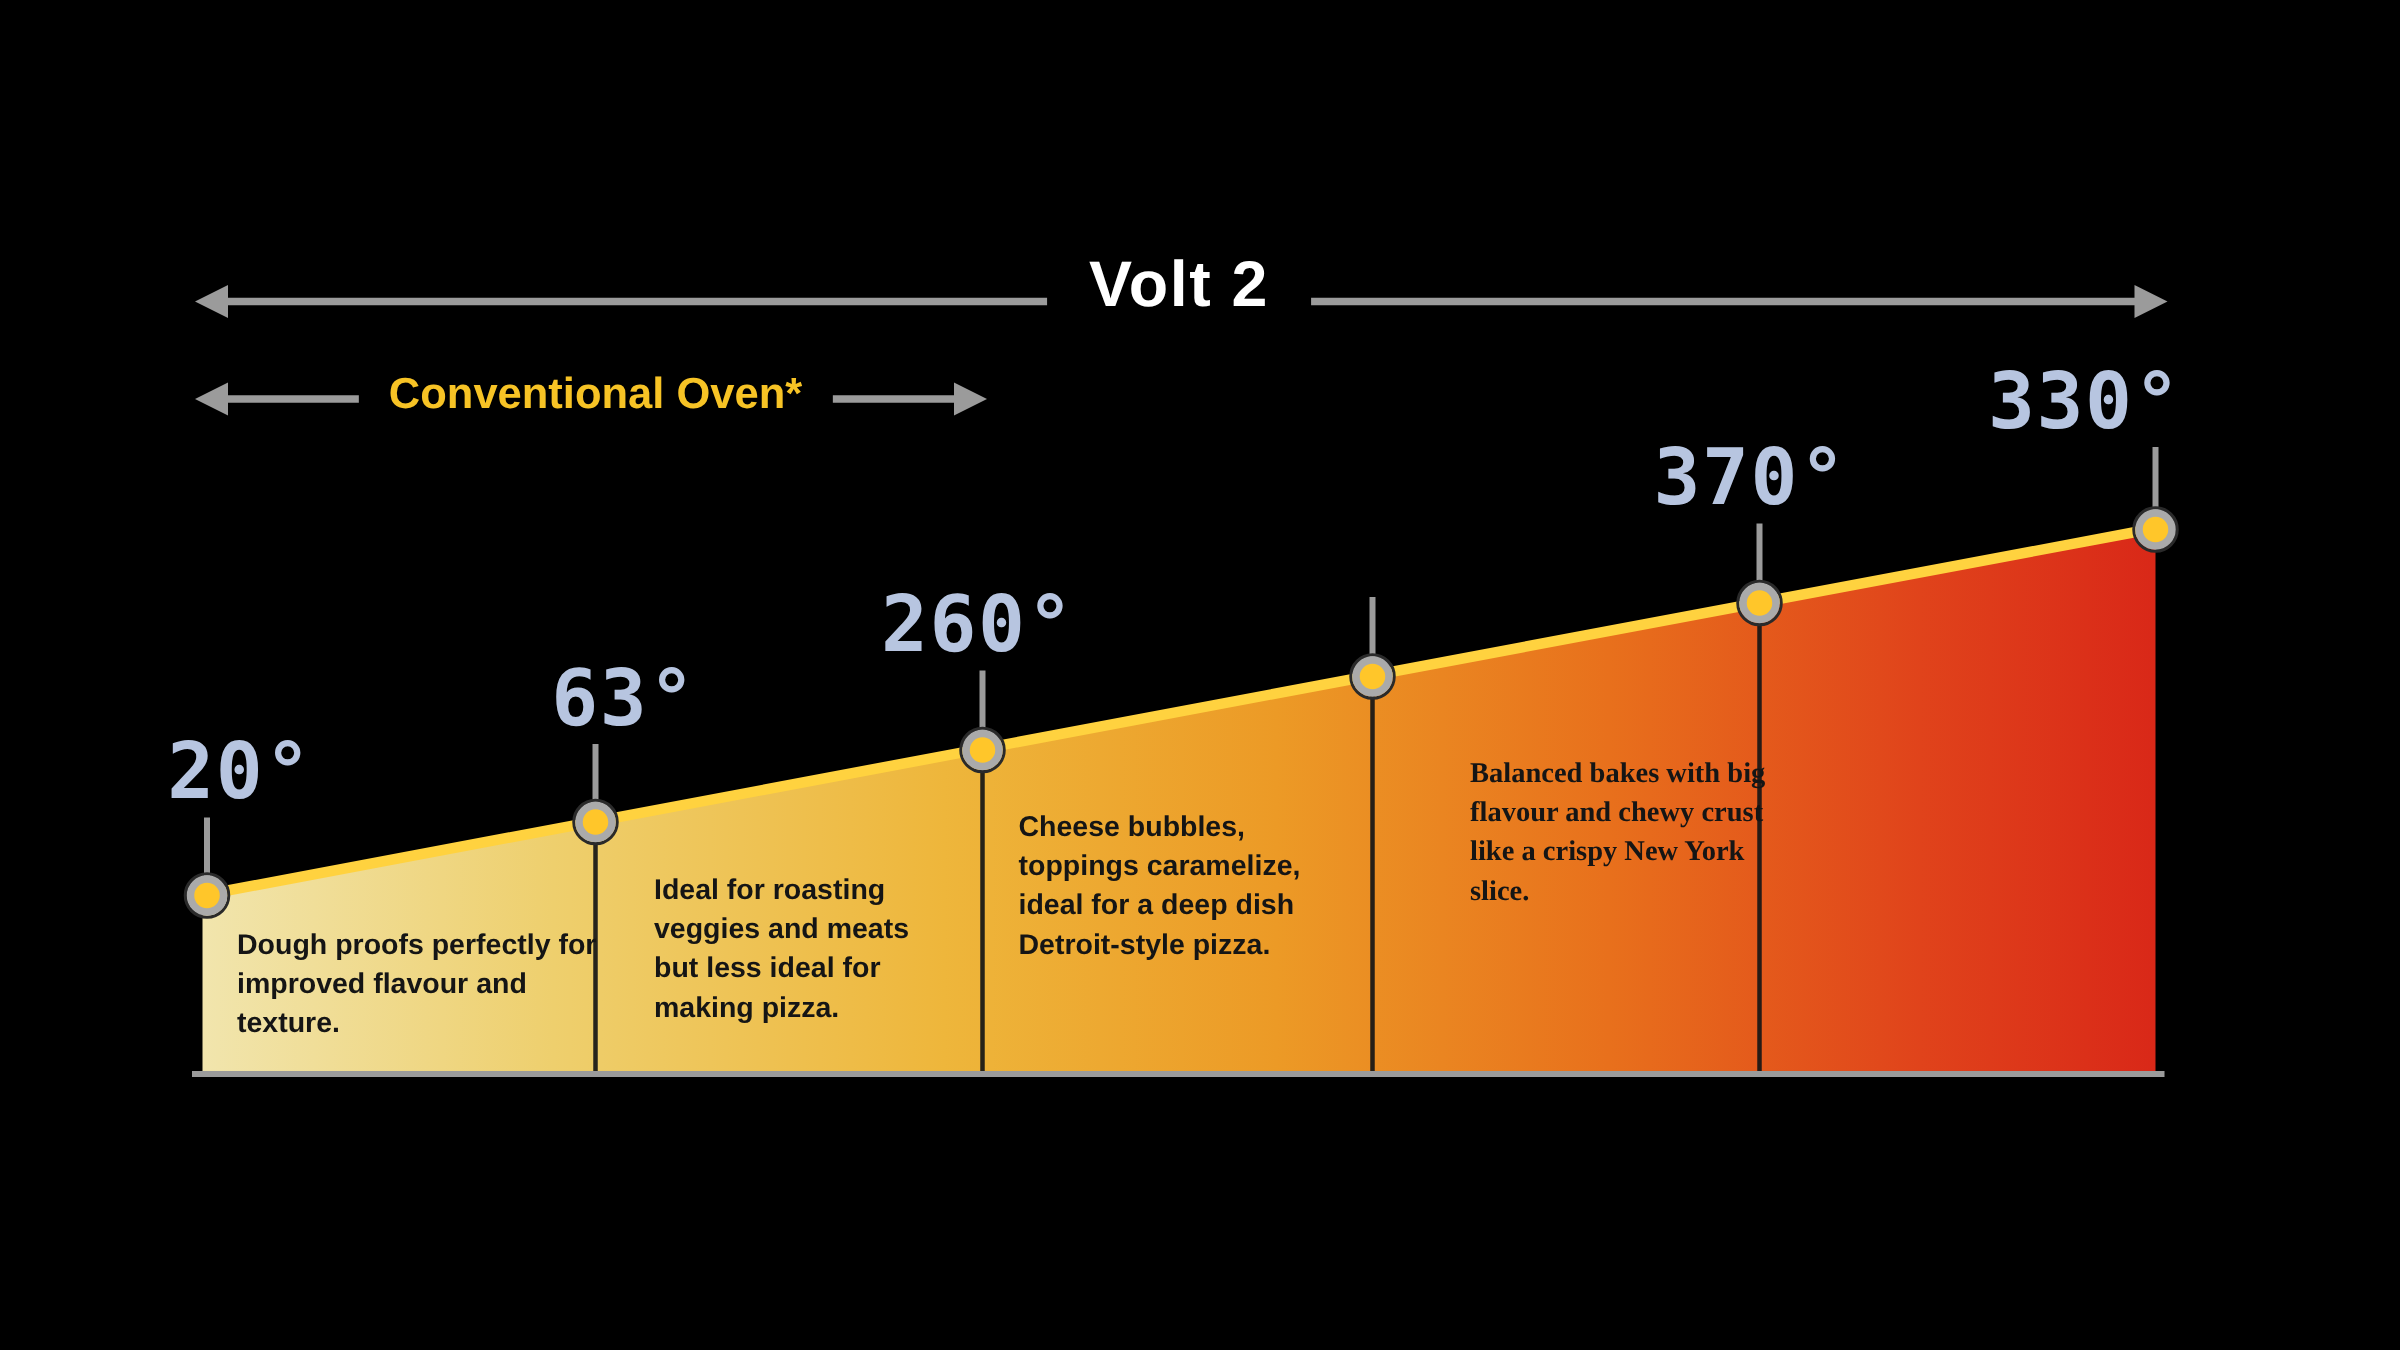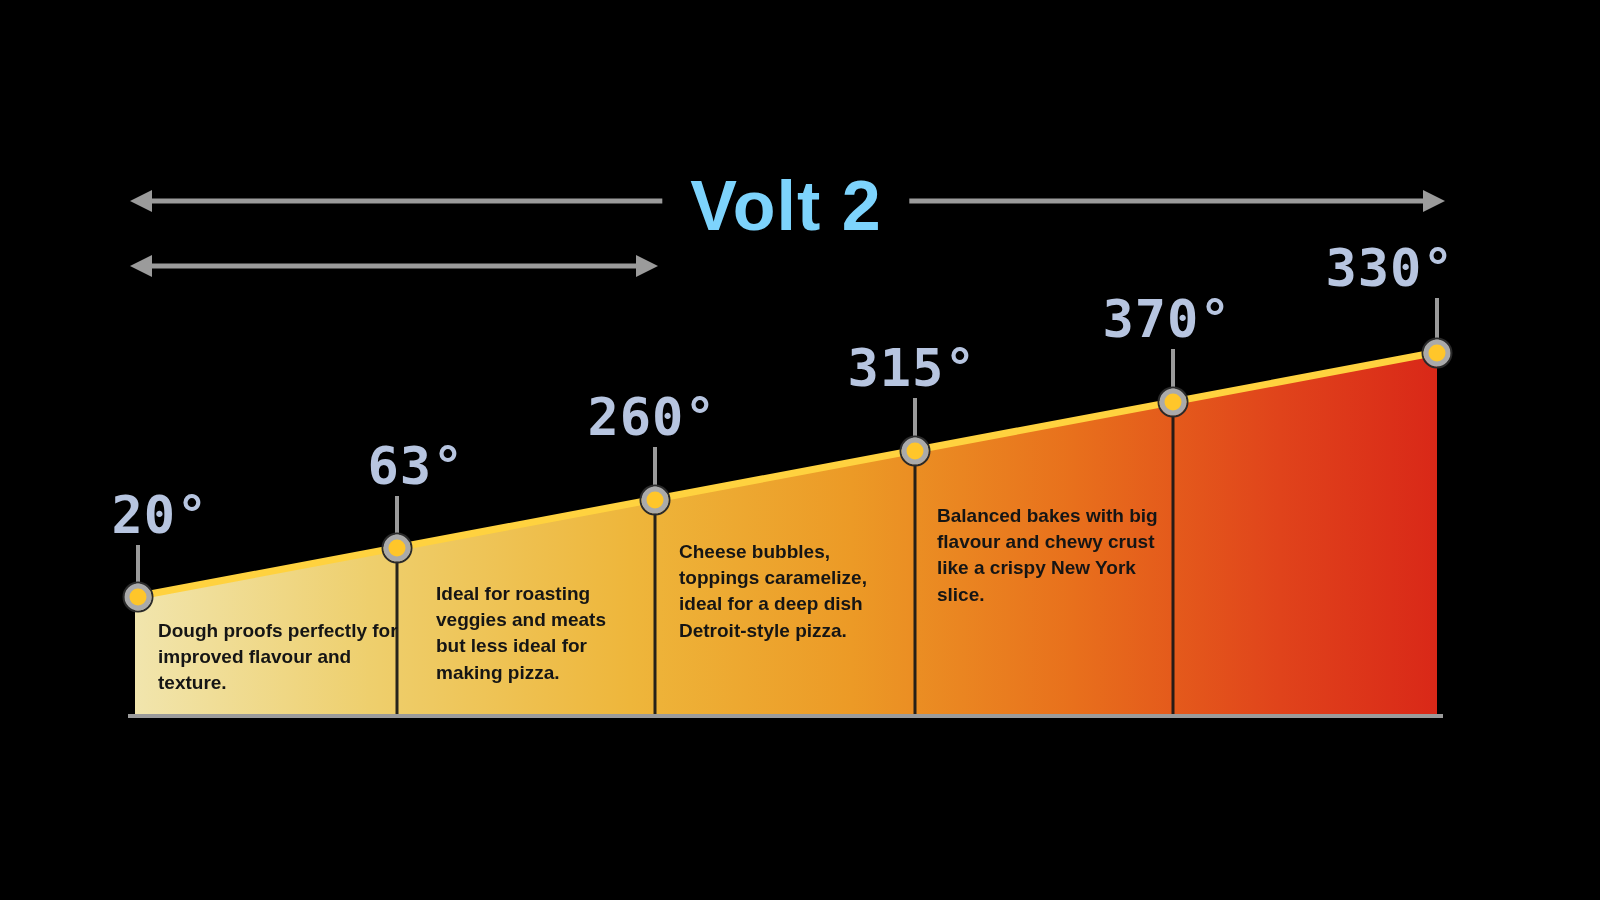"Volt 2" .volt-title { color: #7dd3fc -> #ffffff; font-size: 70px -> 43px }
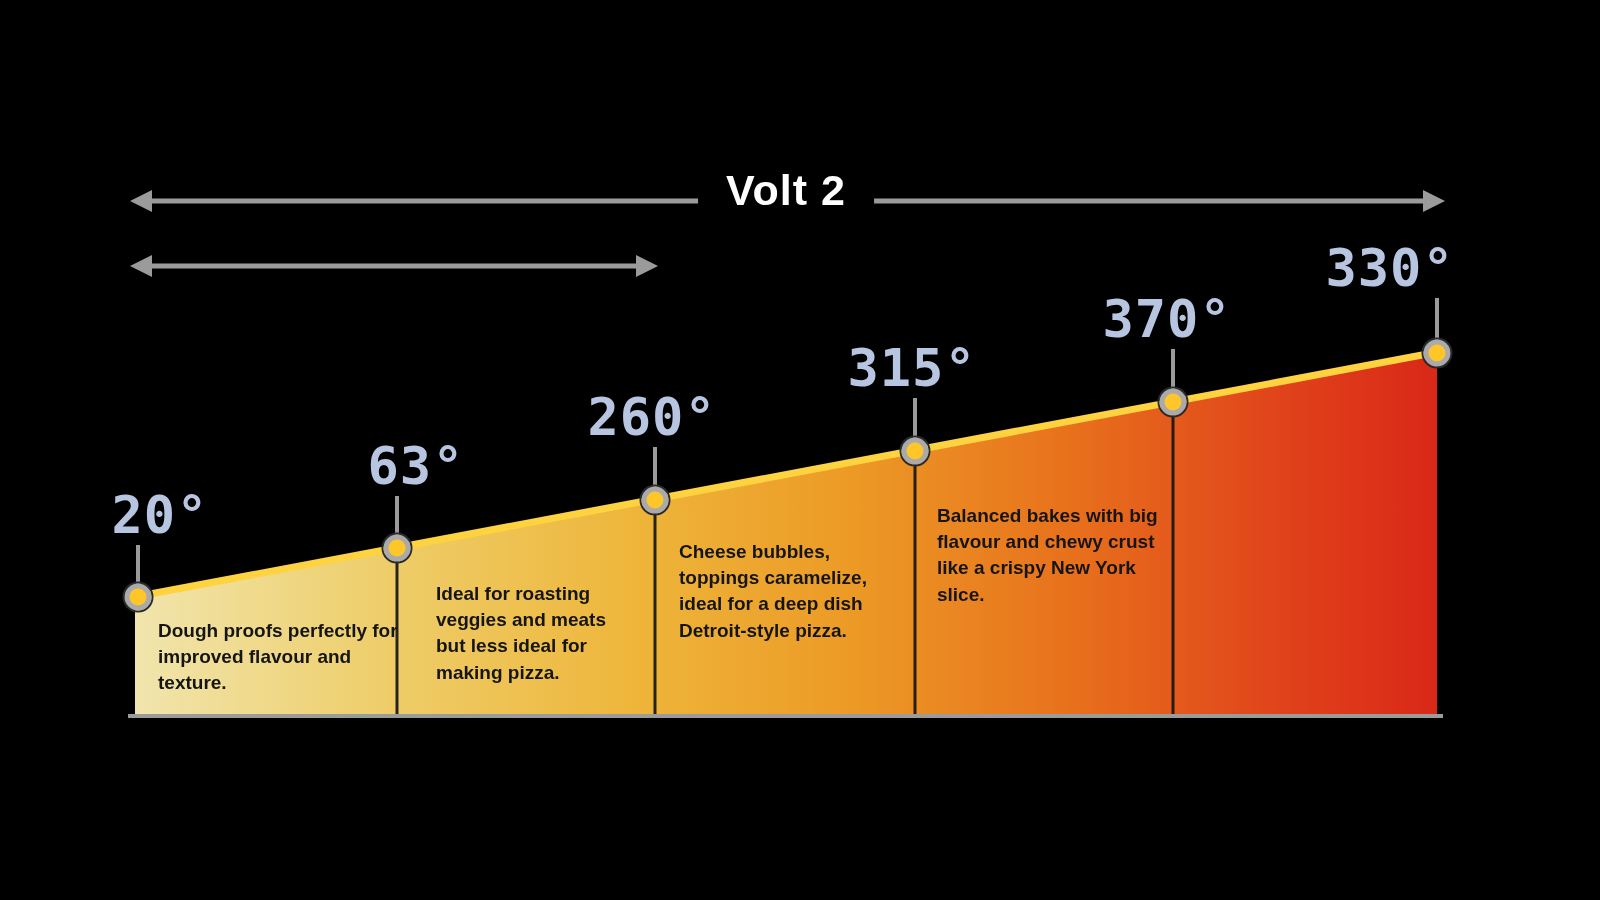"Conventional Oven*" div.overlay { html: none -> <div>Conventional Oven*</div> }
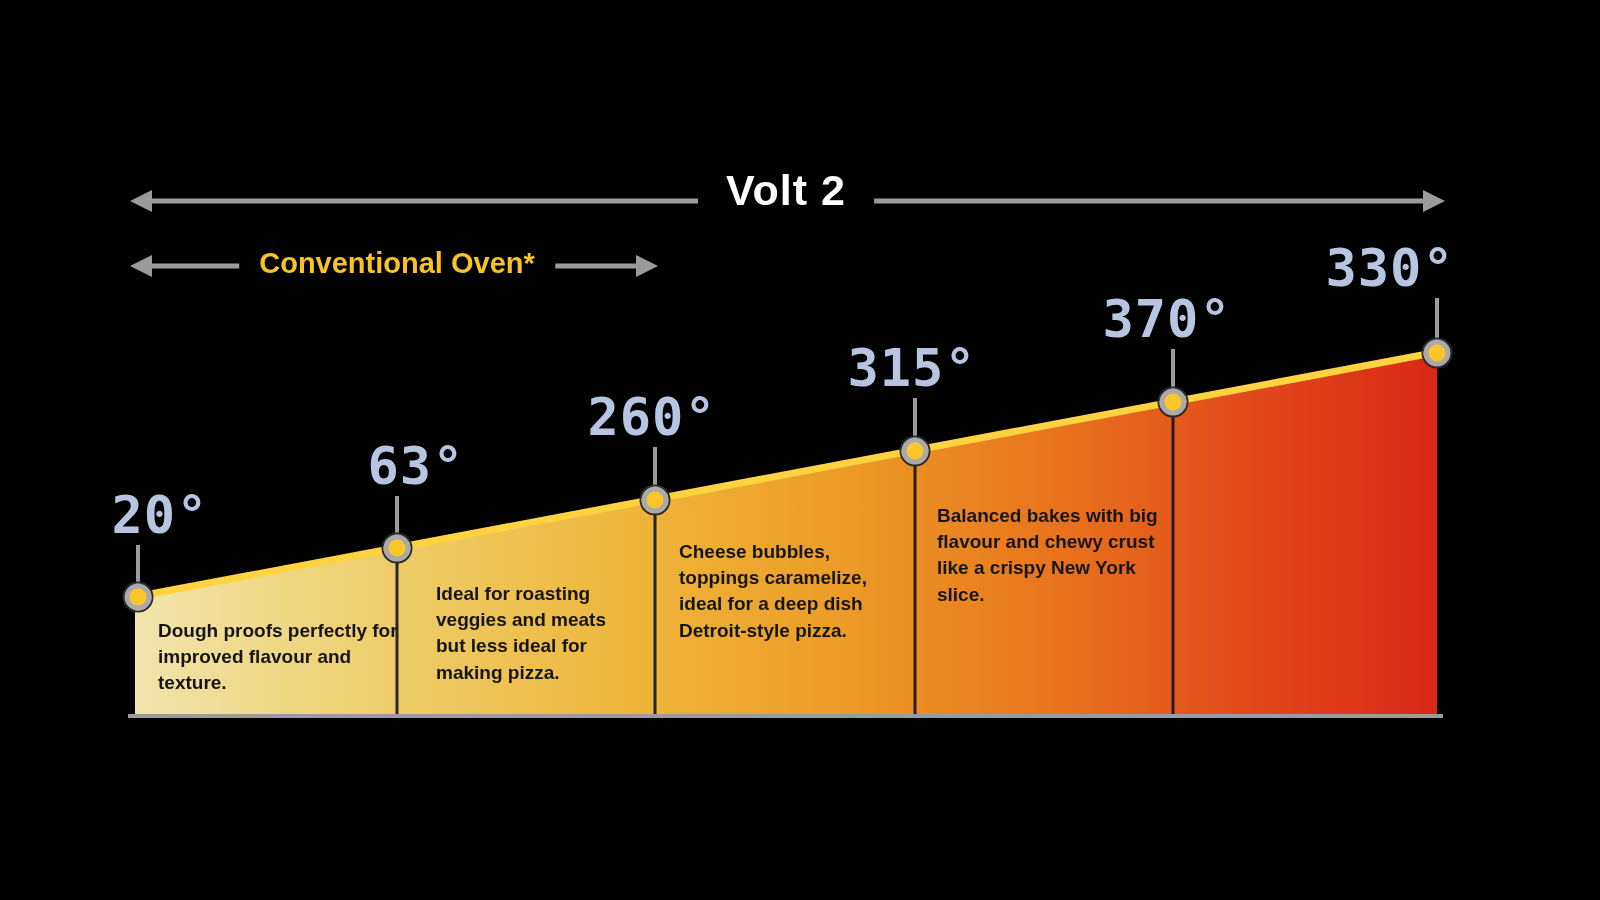"315°" div.overlay { html: <div>315°</div> -> none }
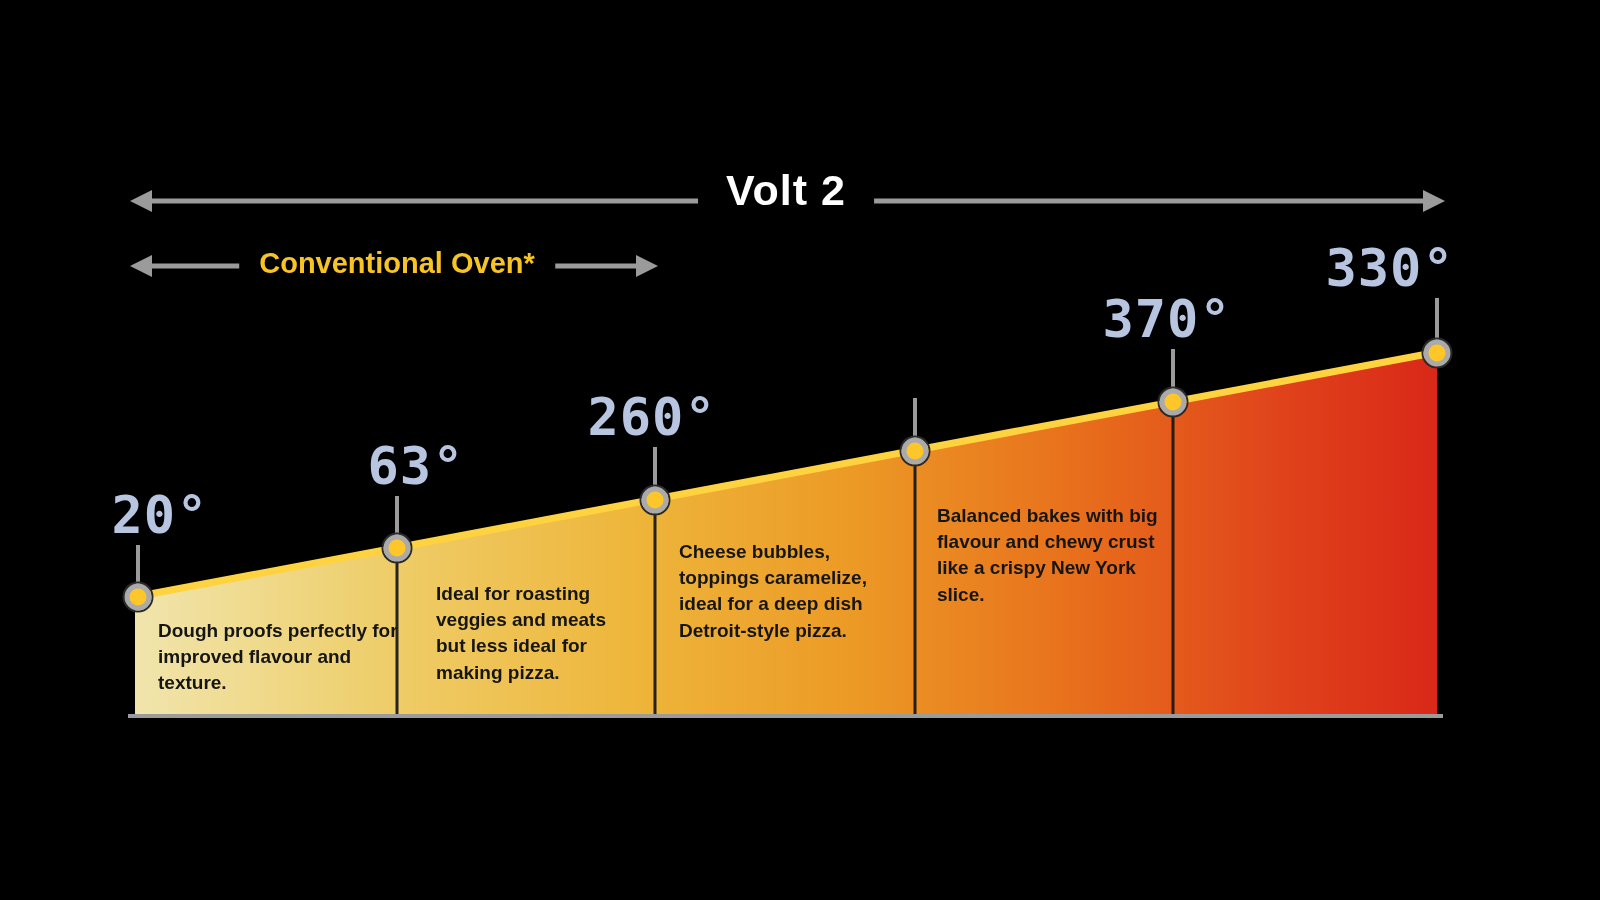"Balanced bakes with big flavour" .d3 { font-family: none -> Liberation Serif, serif; left: 937px -> 980px }
